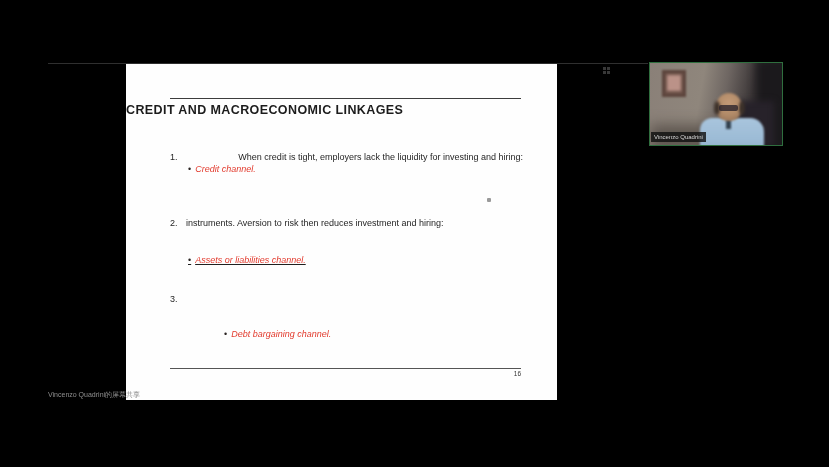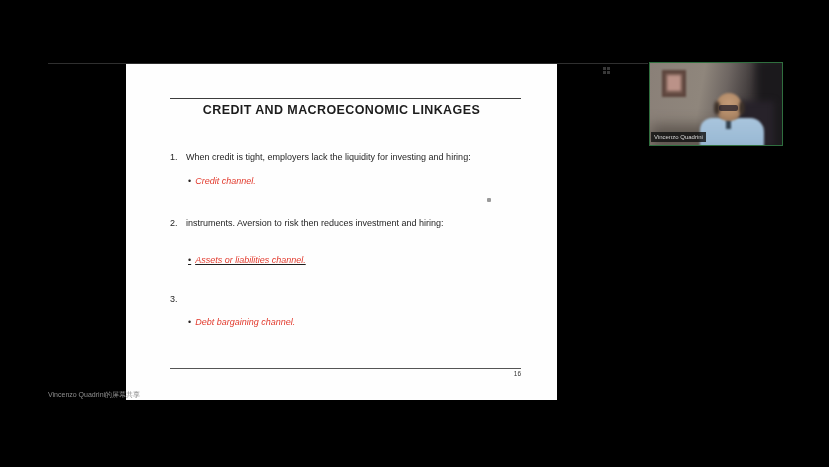"CREDIT AND MACROECONOMIC LINKAGES" .slide-title { text-align: center -> none }
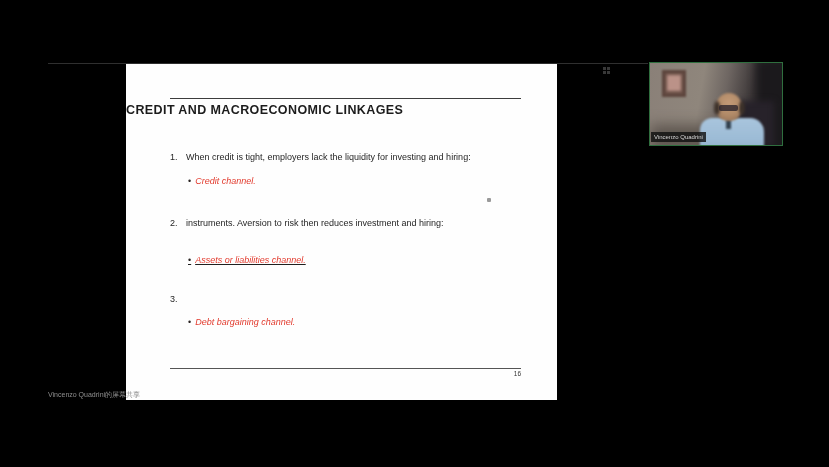"When credit is tight, employers" .enum-lines .ln.nowrap { text-align: none -> right }
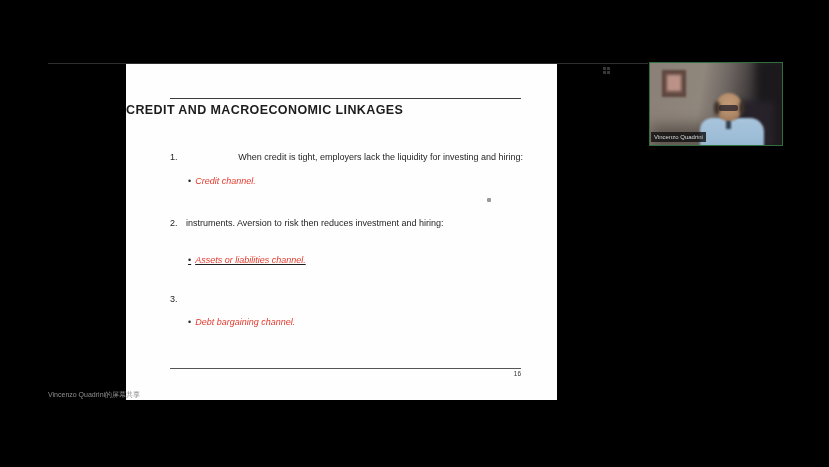"• Credit channel." .bullet-1 { top: 111px -> 99px }
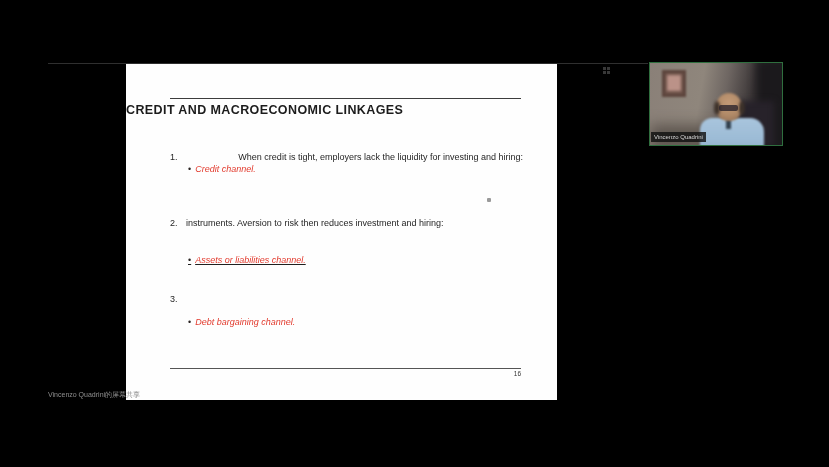"• Debt bargaining channel." .bullet-3 { margin-left: none -> 36px; top: 252px -> 264px }
